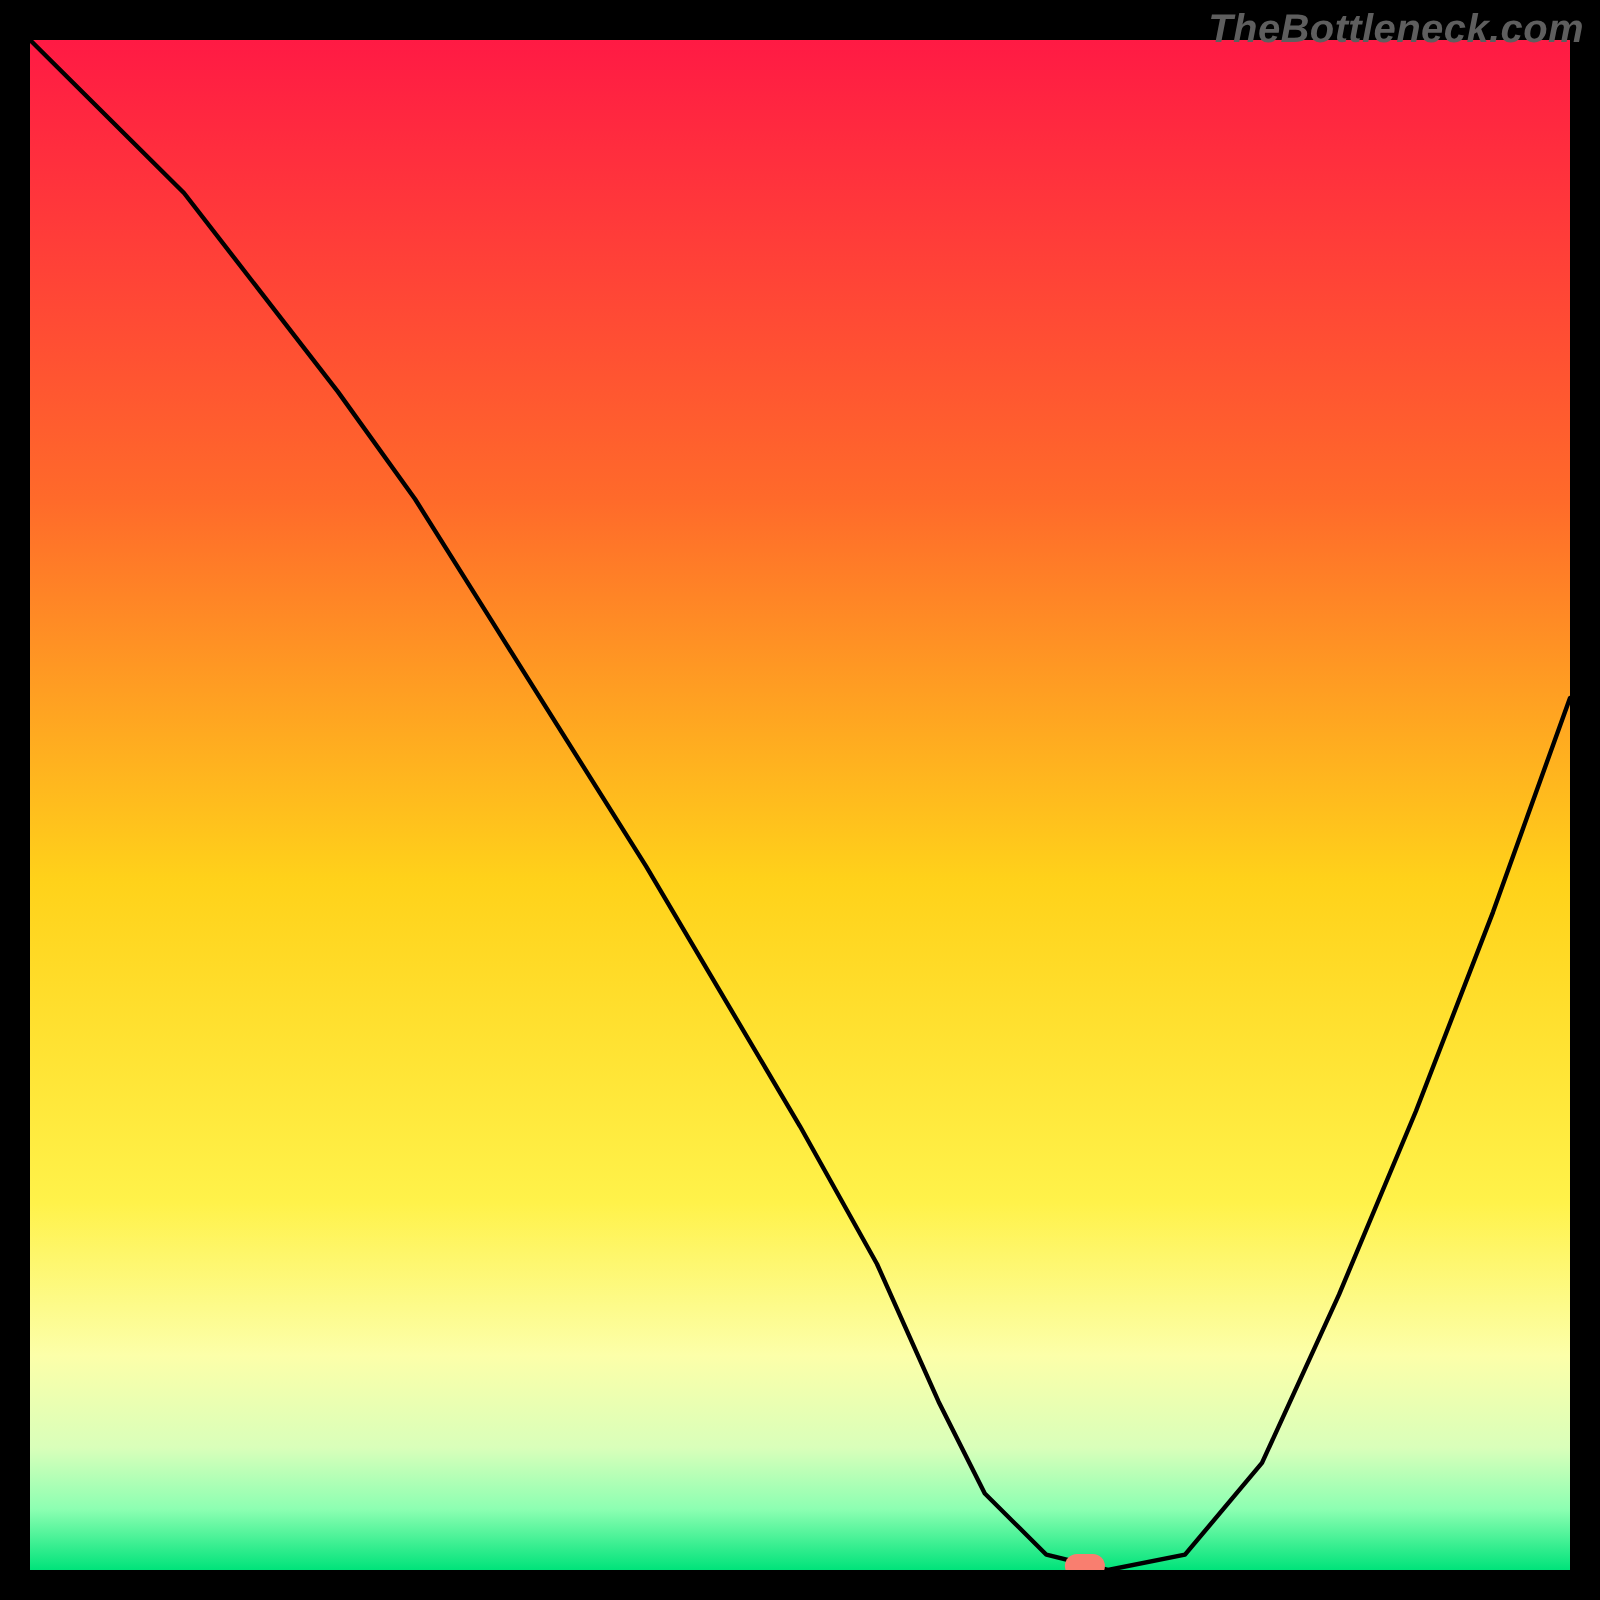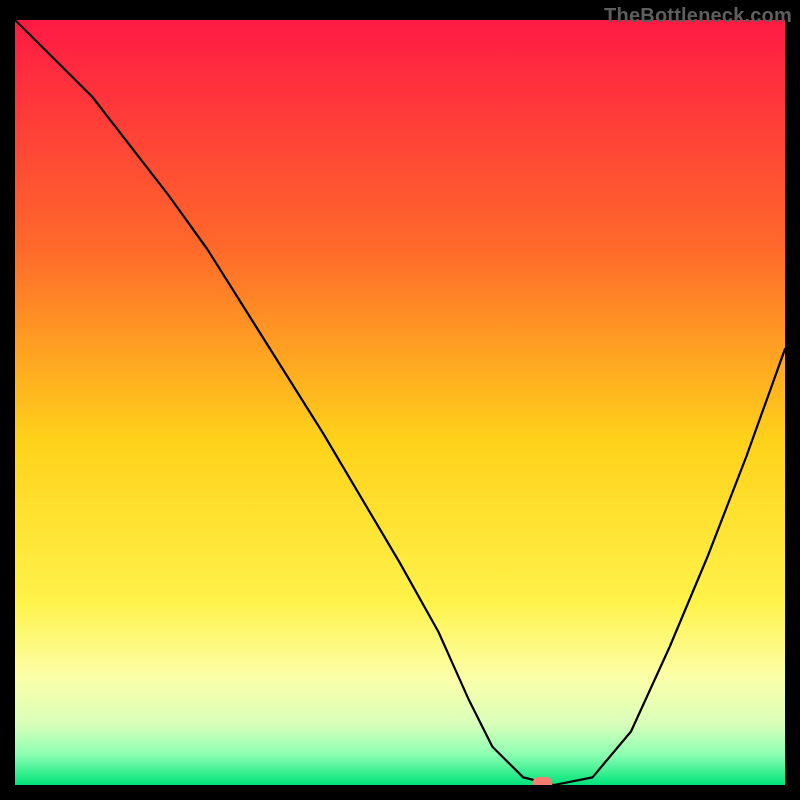"TheBottleneck.com" .watermark { font-style: none -> italic }
